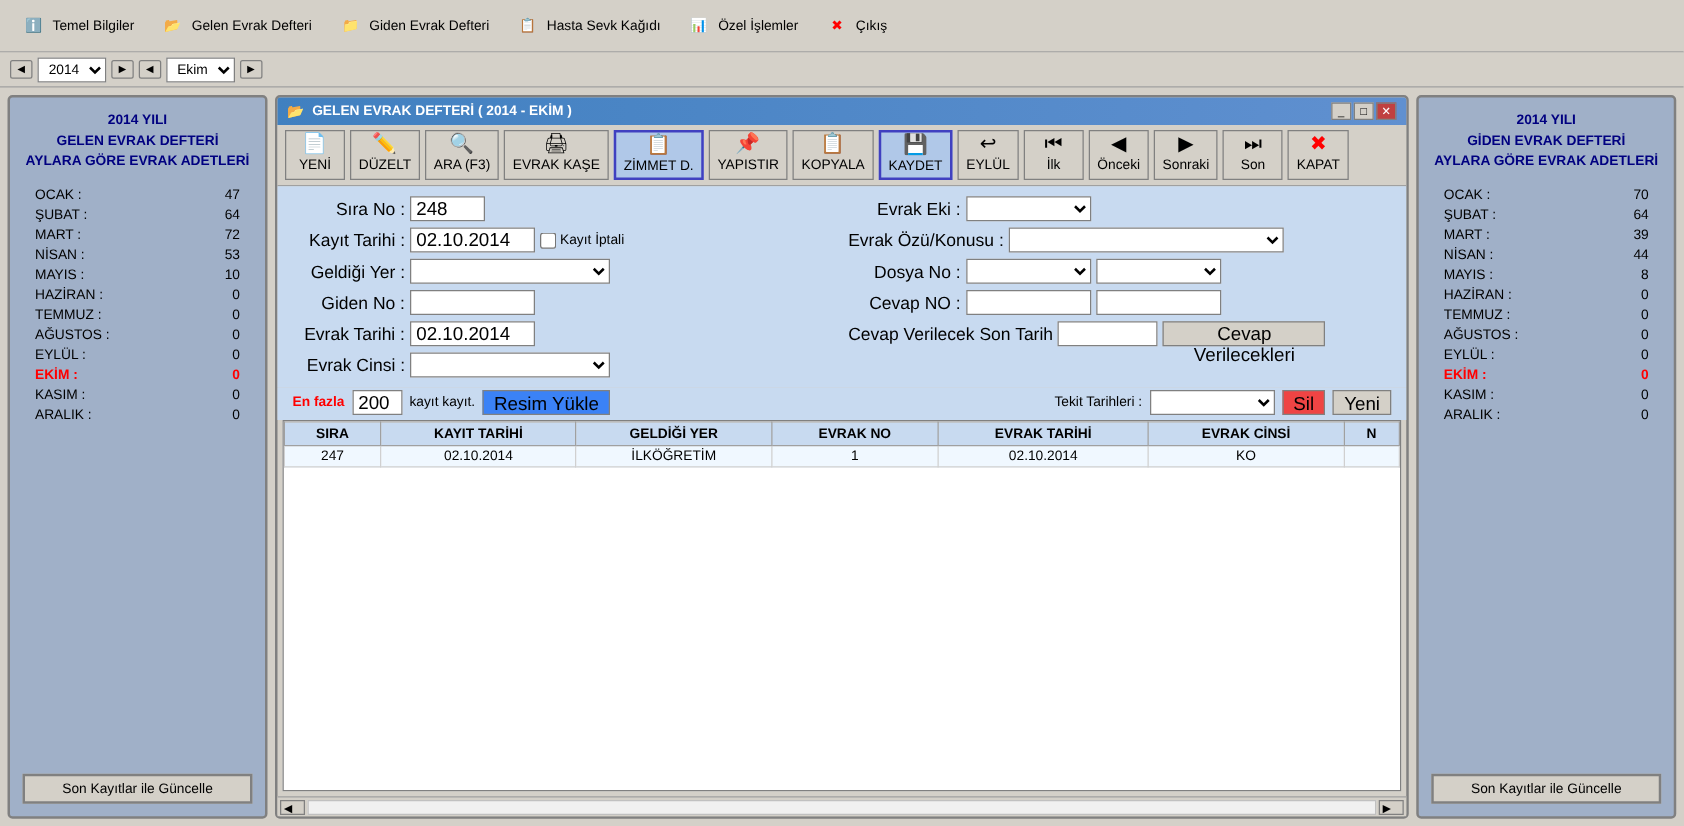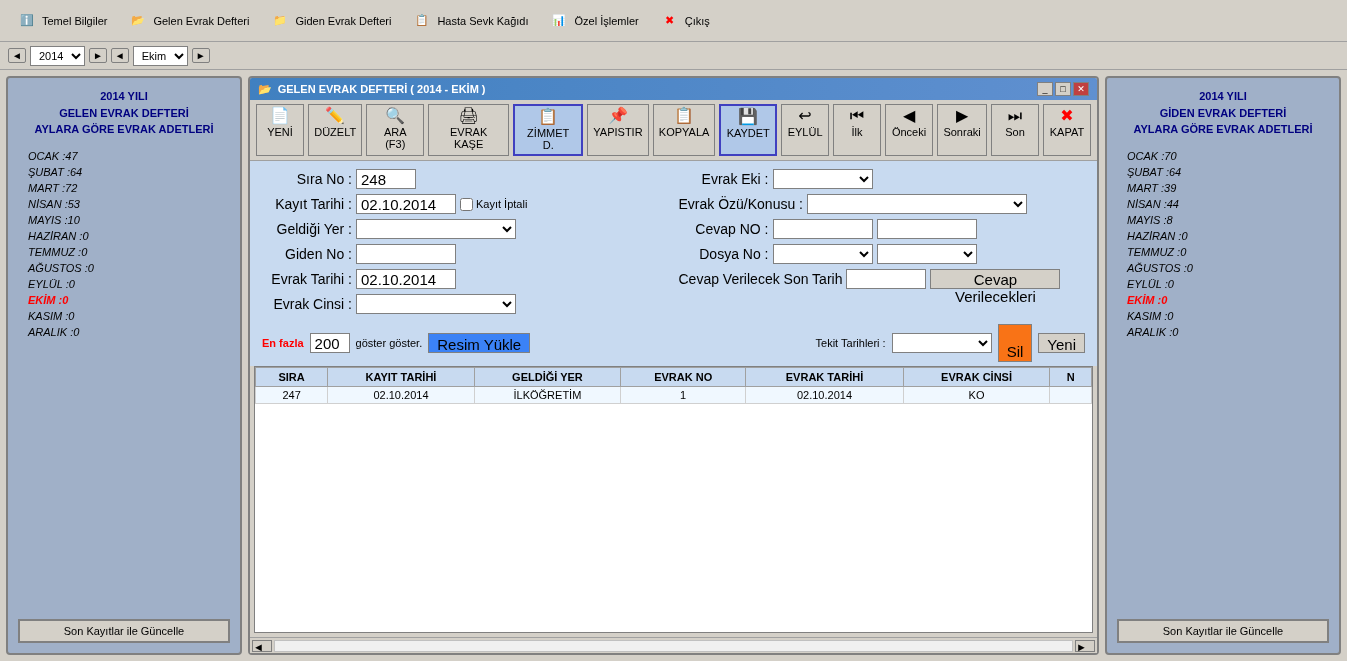"2014 YILI" .side-panel { width: 236px -> 208px }
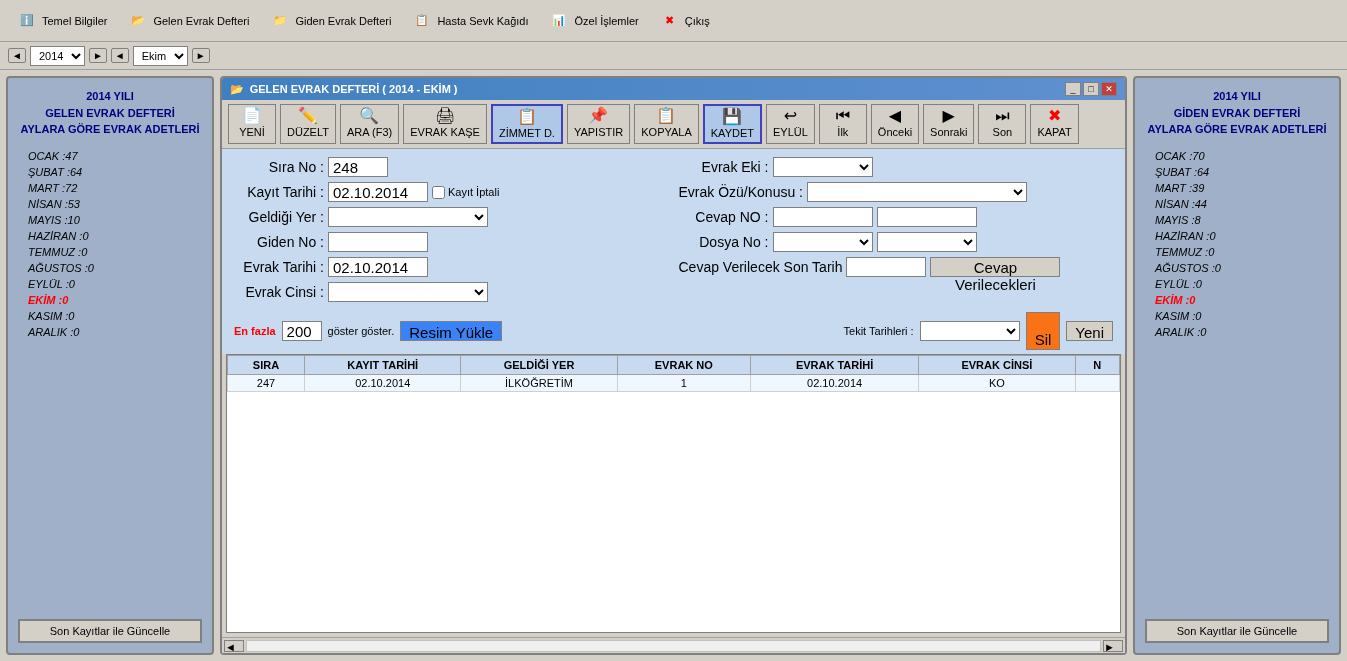"OCAK :" .month-row { font-style: italic -> none; justify-content: none -> space-between }
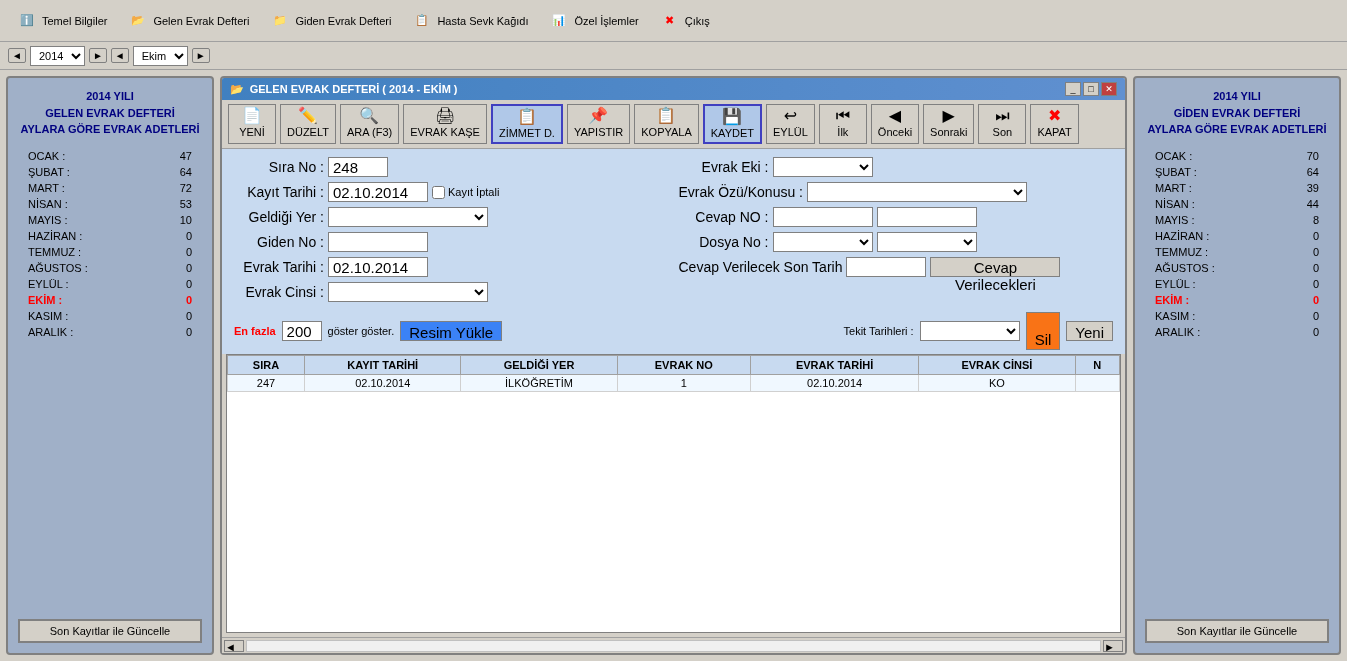"Cevap NO :" div.form-row { order: before "Dosya No :" -> after "Dosya No :" }
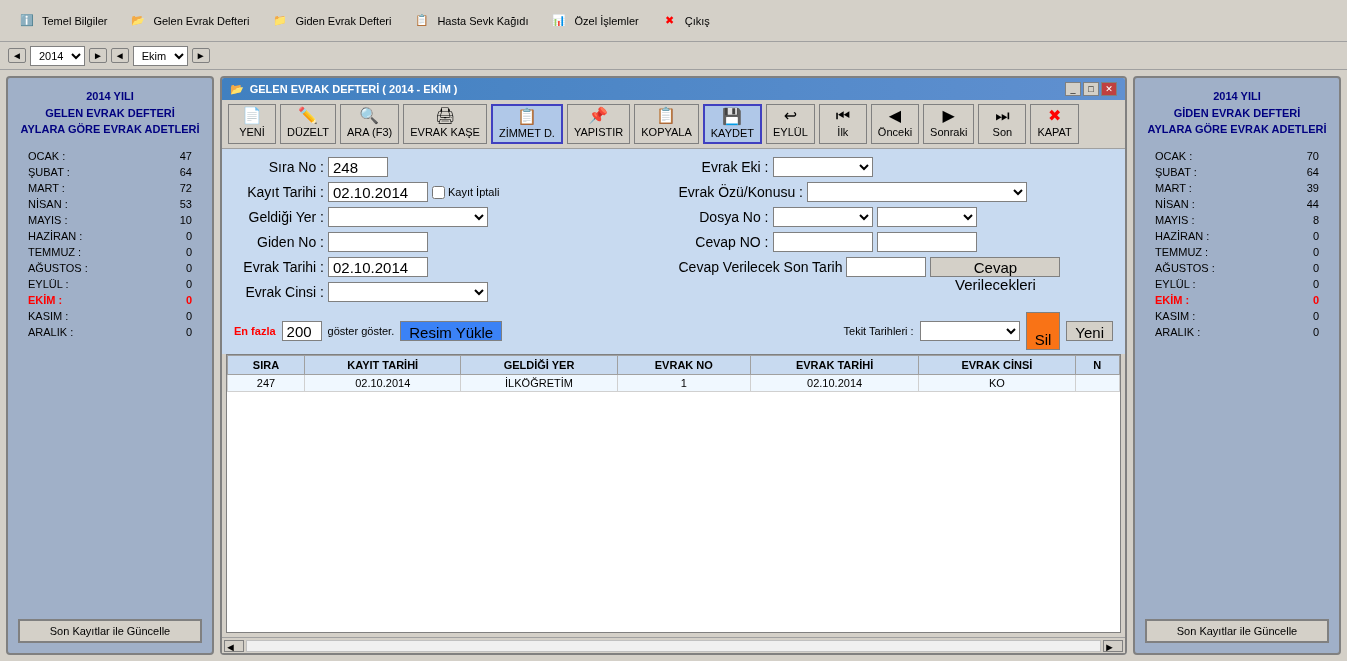"göster göster." span { text: göster göster -> kayıt kayıt }
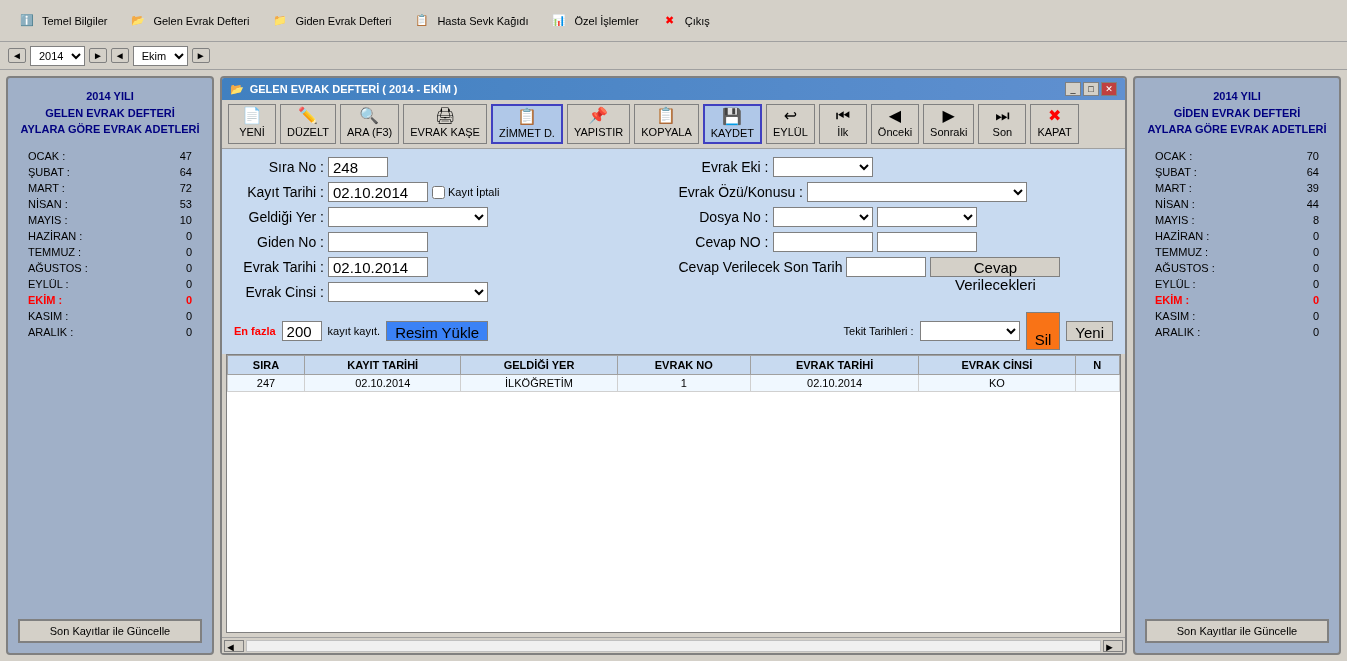"Sil" button.form-input { background: #f97316 -> #ef4444; padding: 18px 8px -> 2px 8px }
